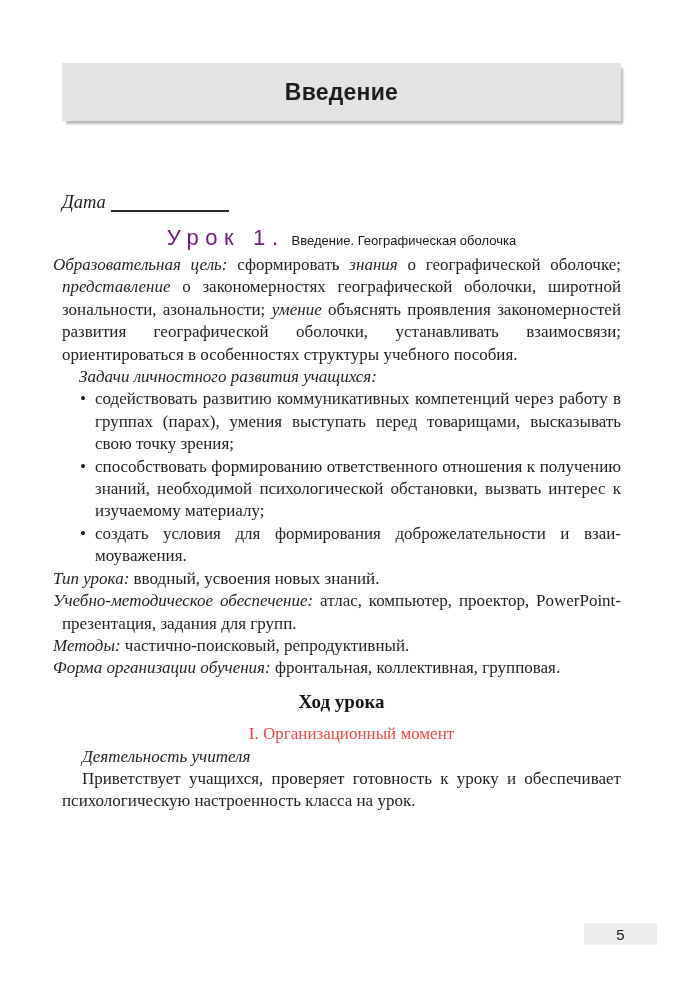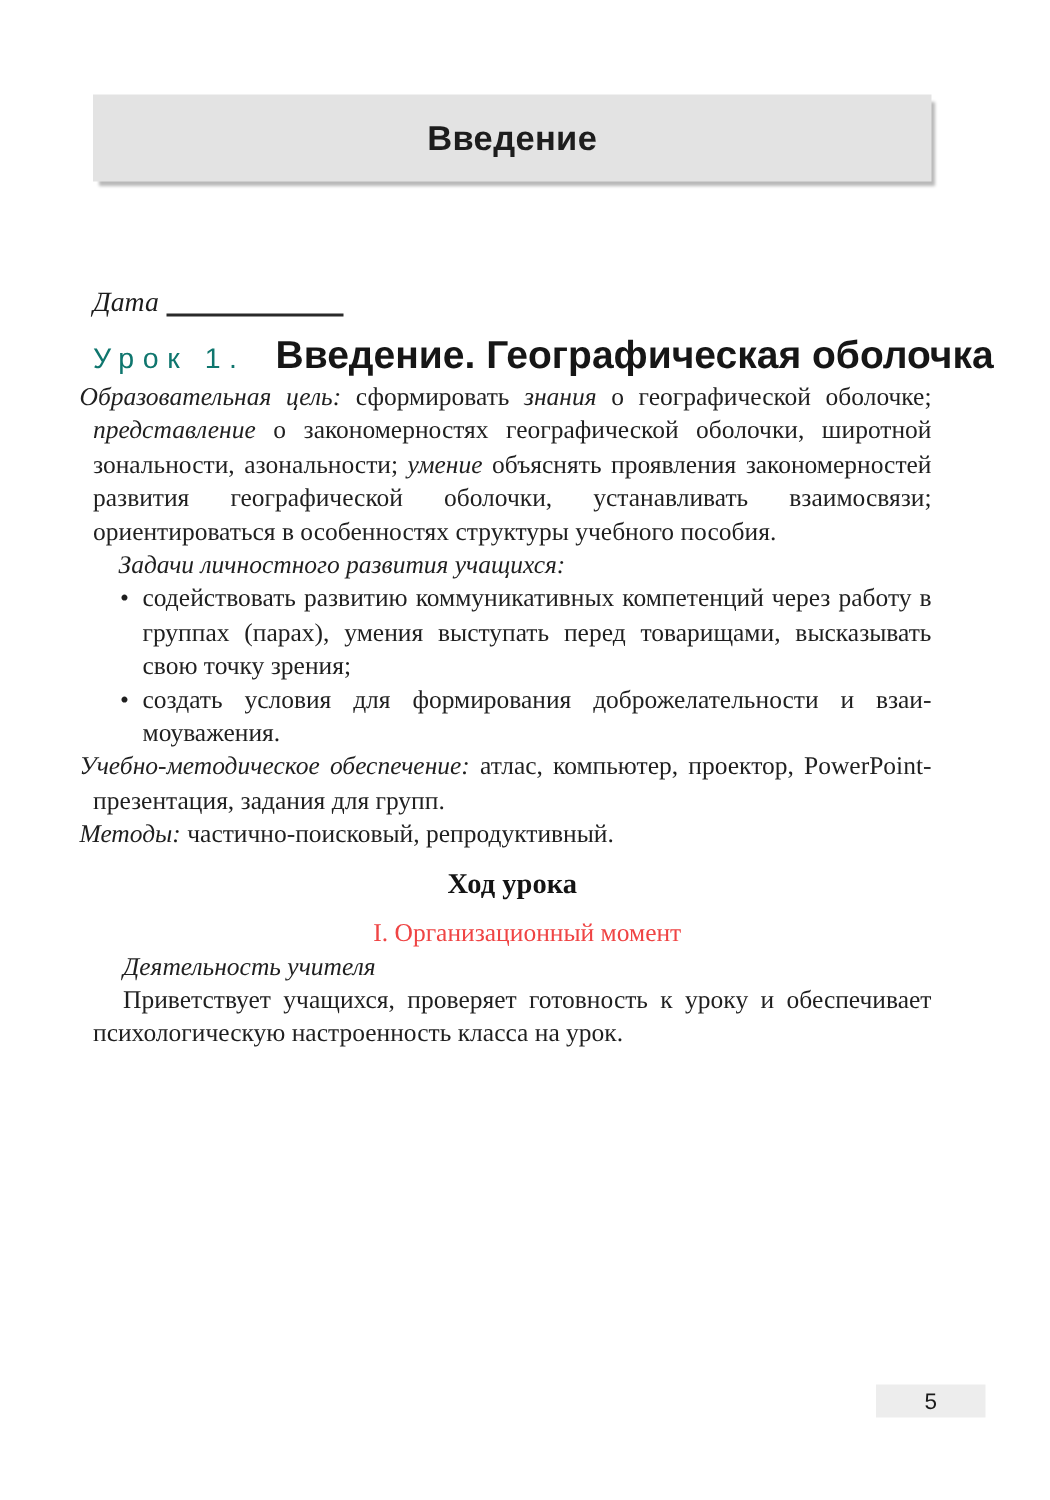"Урок 1." .lesson-number { color: #0f766e -> #701a75; font-size: 19px -> 22px; margin-right: 20px -> 7px }
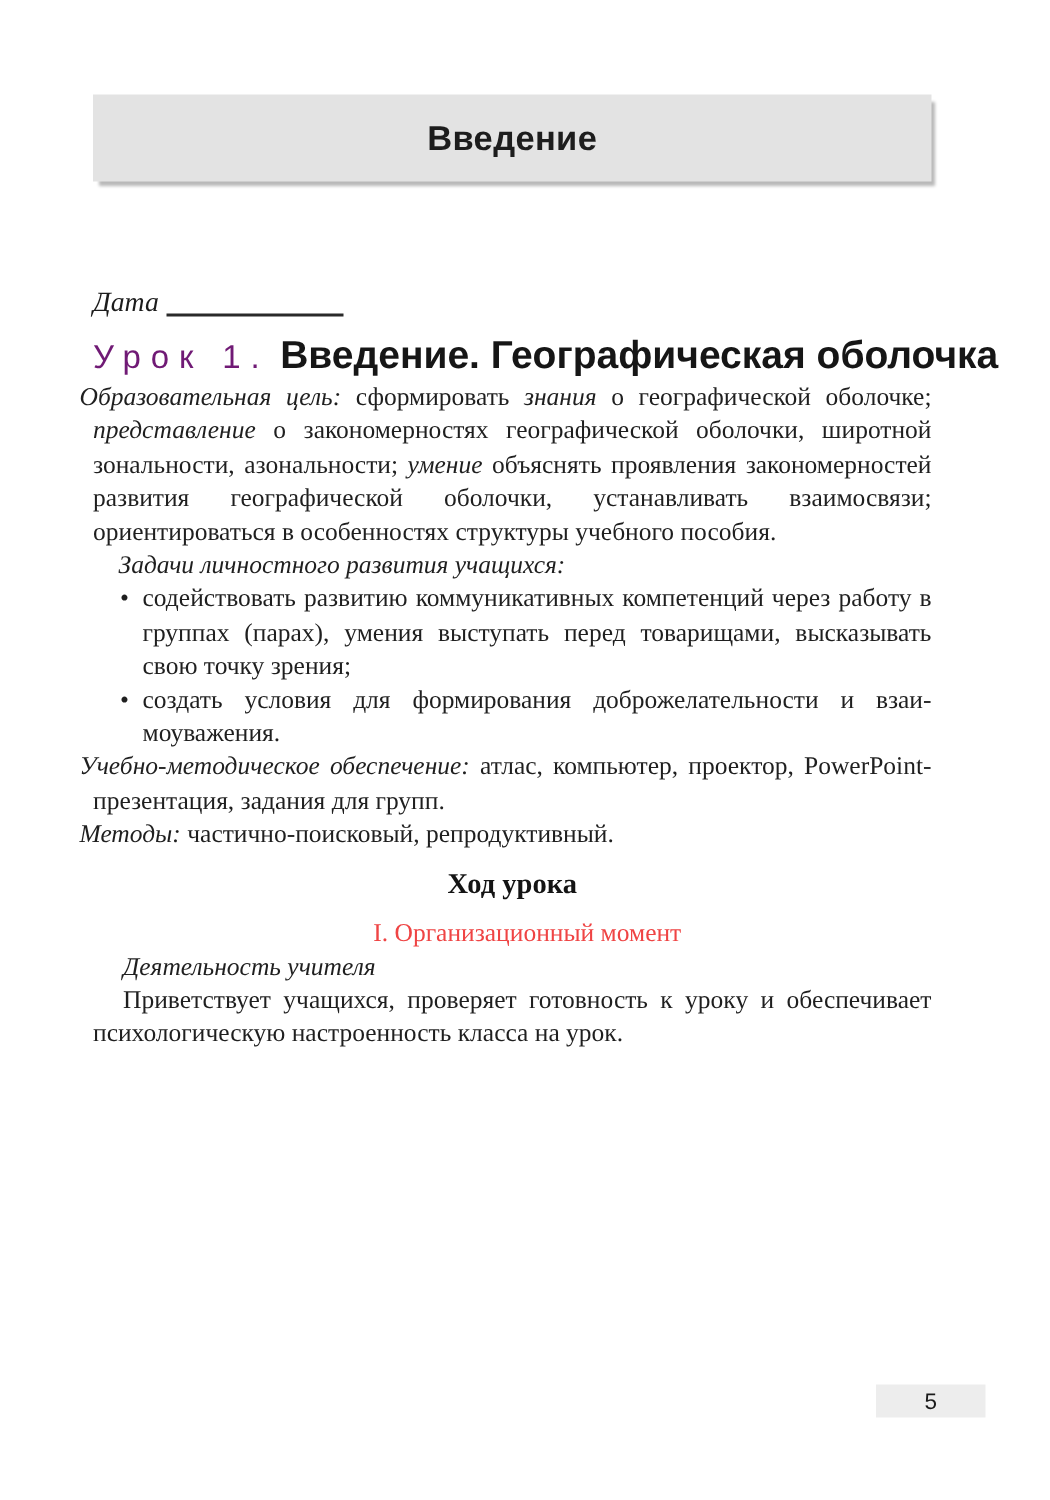"Введение. Географическая оболочка" .lesson-title { font-size: 26px -> 13px; font-weight: 700 -> 400 }
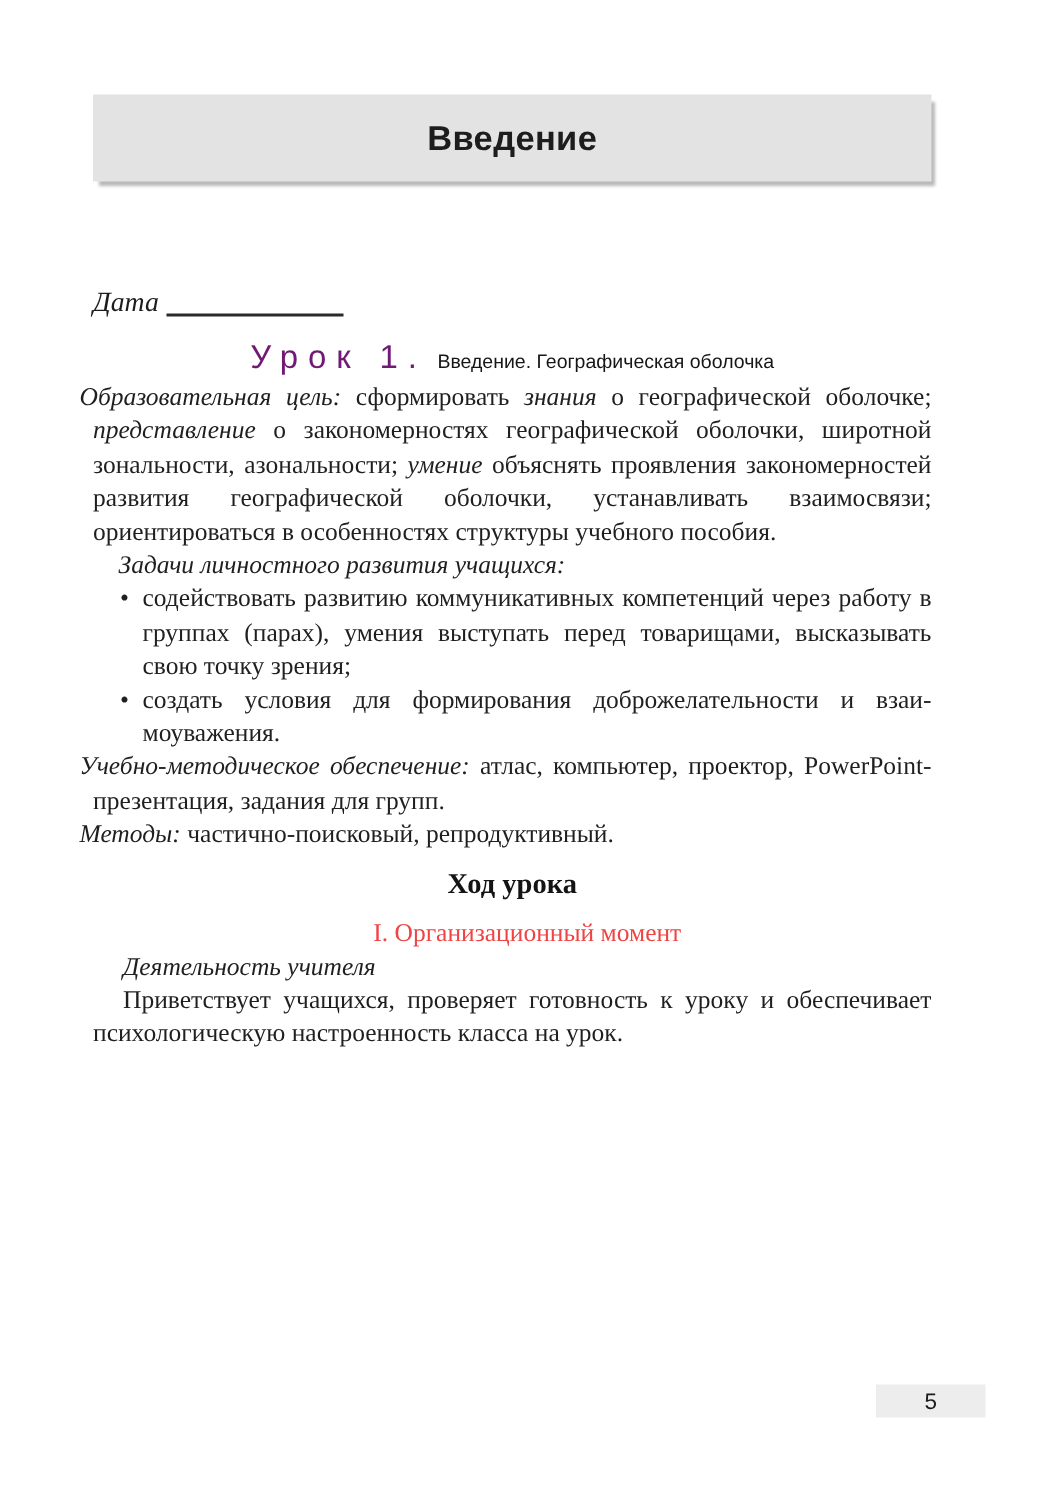"• способствовать формированию" li { html: none -> <li><span>•</span><span>способствовать формированию ответственного отношения к полу­чению знаний, необходимой психологической обстановки, вызвать интерес к изучаемому материалу;</span></li> }
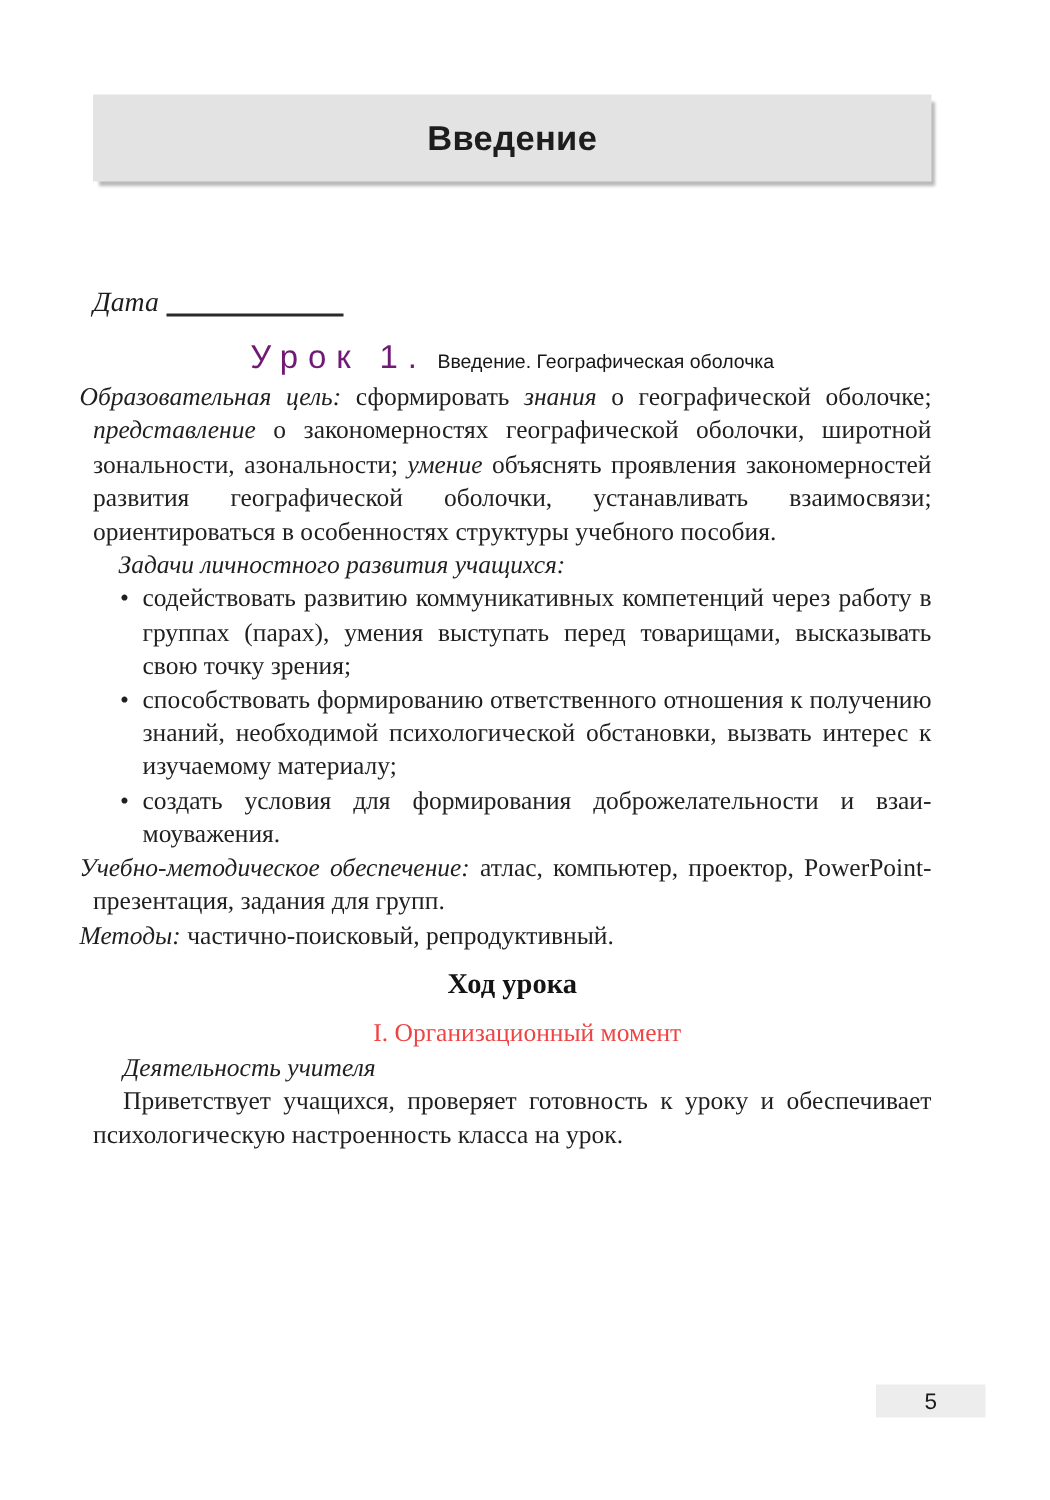"Тип урока: вводный, усвоения новых" p.hang { html: none -> <p><span>Тип урока:</span> <span>вводный, усвоения новых знаний.</span></p> }
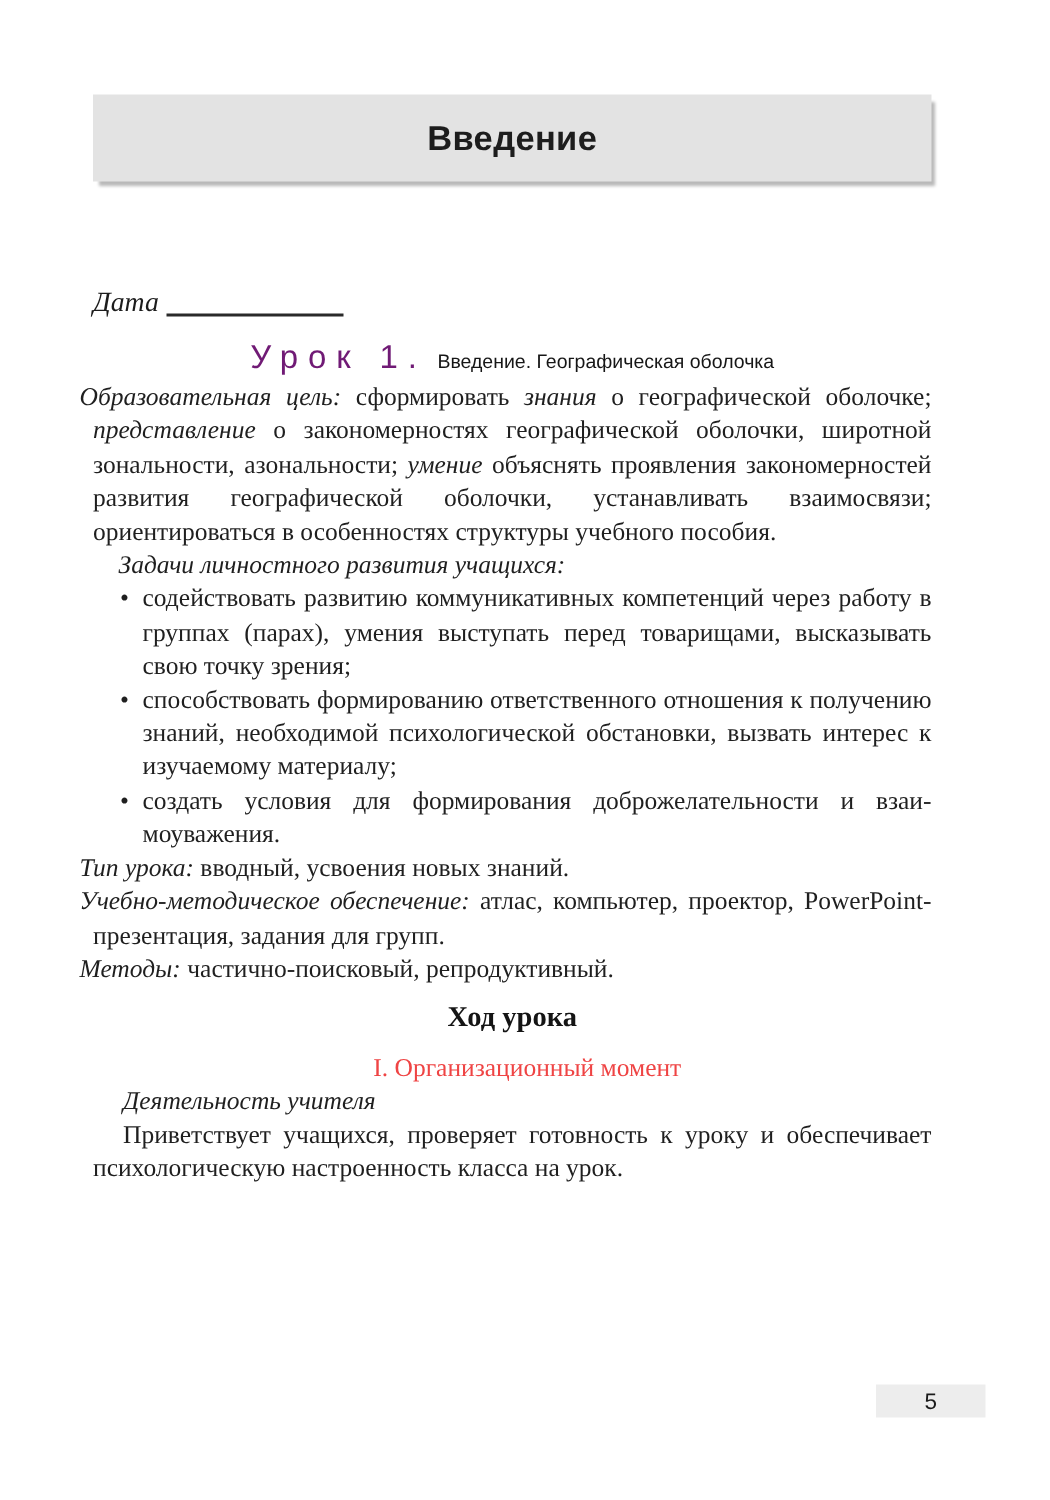"Форма организации обучения: фронтальная," p.hang { html: none -> <p><span>Форма организации обучения:</span> <span>фронтальная, коллективная, групповая.</span></p> }
